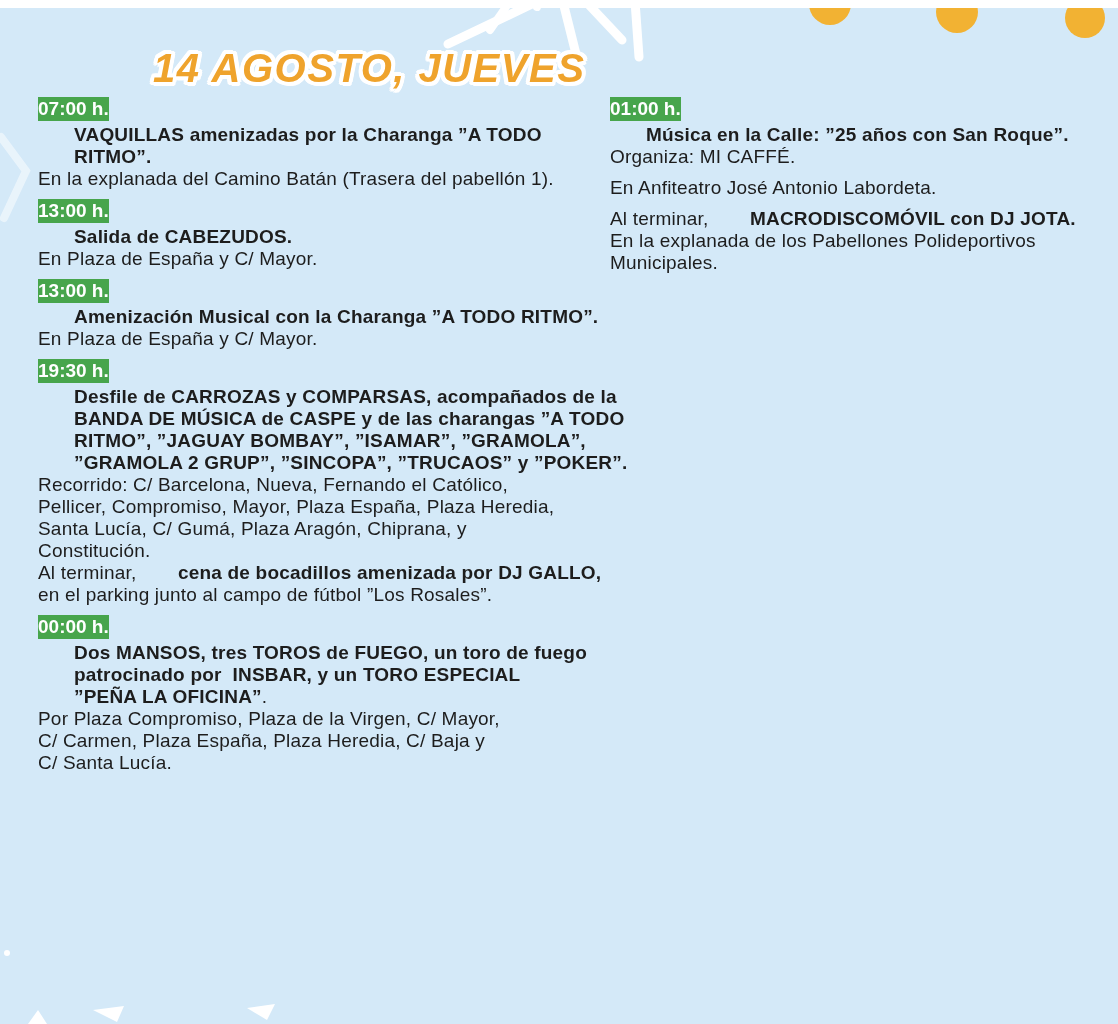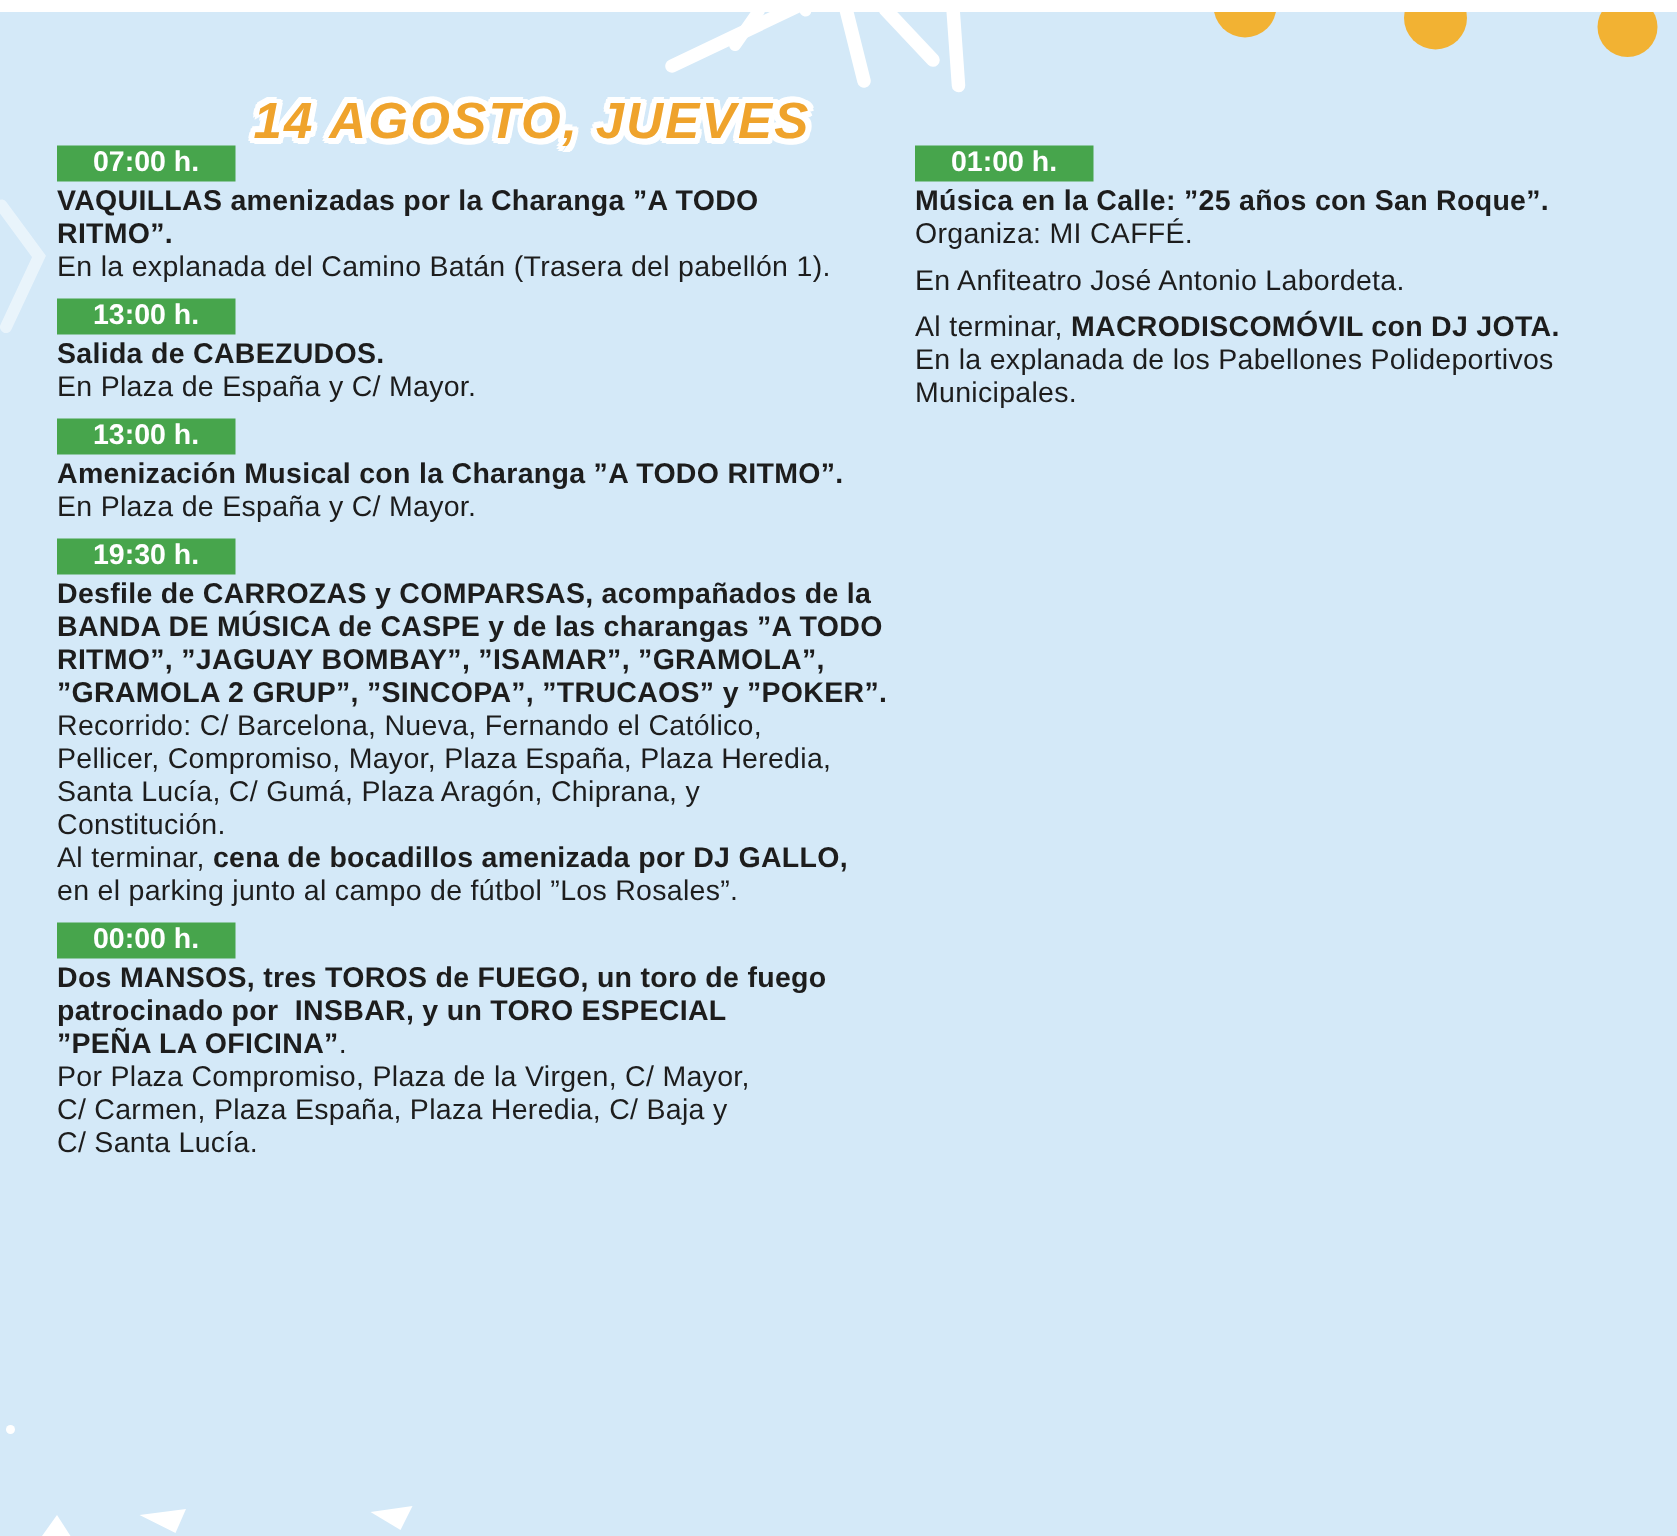"14 AGOSTO, JUEVES" .title { font-size: 34px -> 40px; margin: 16px -> 0 }
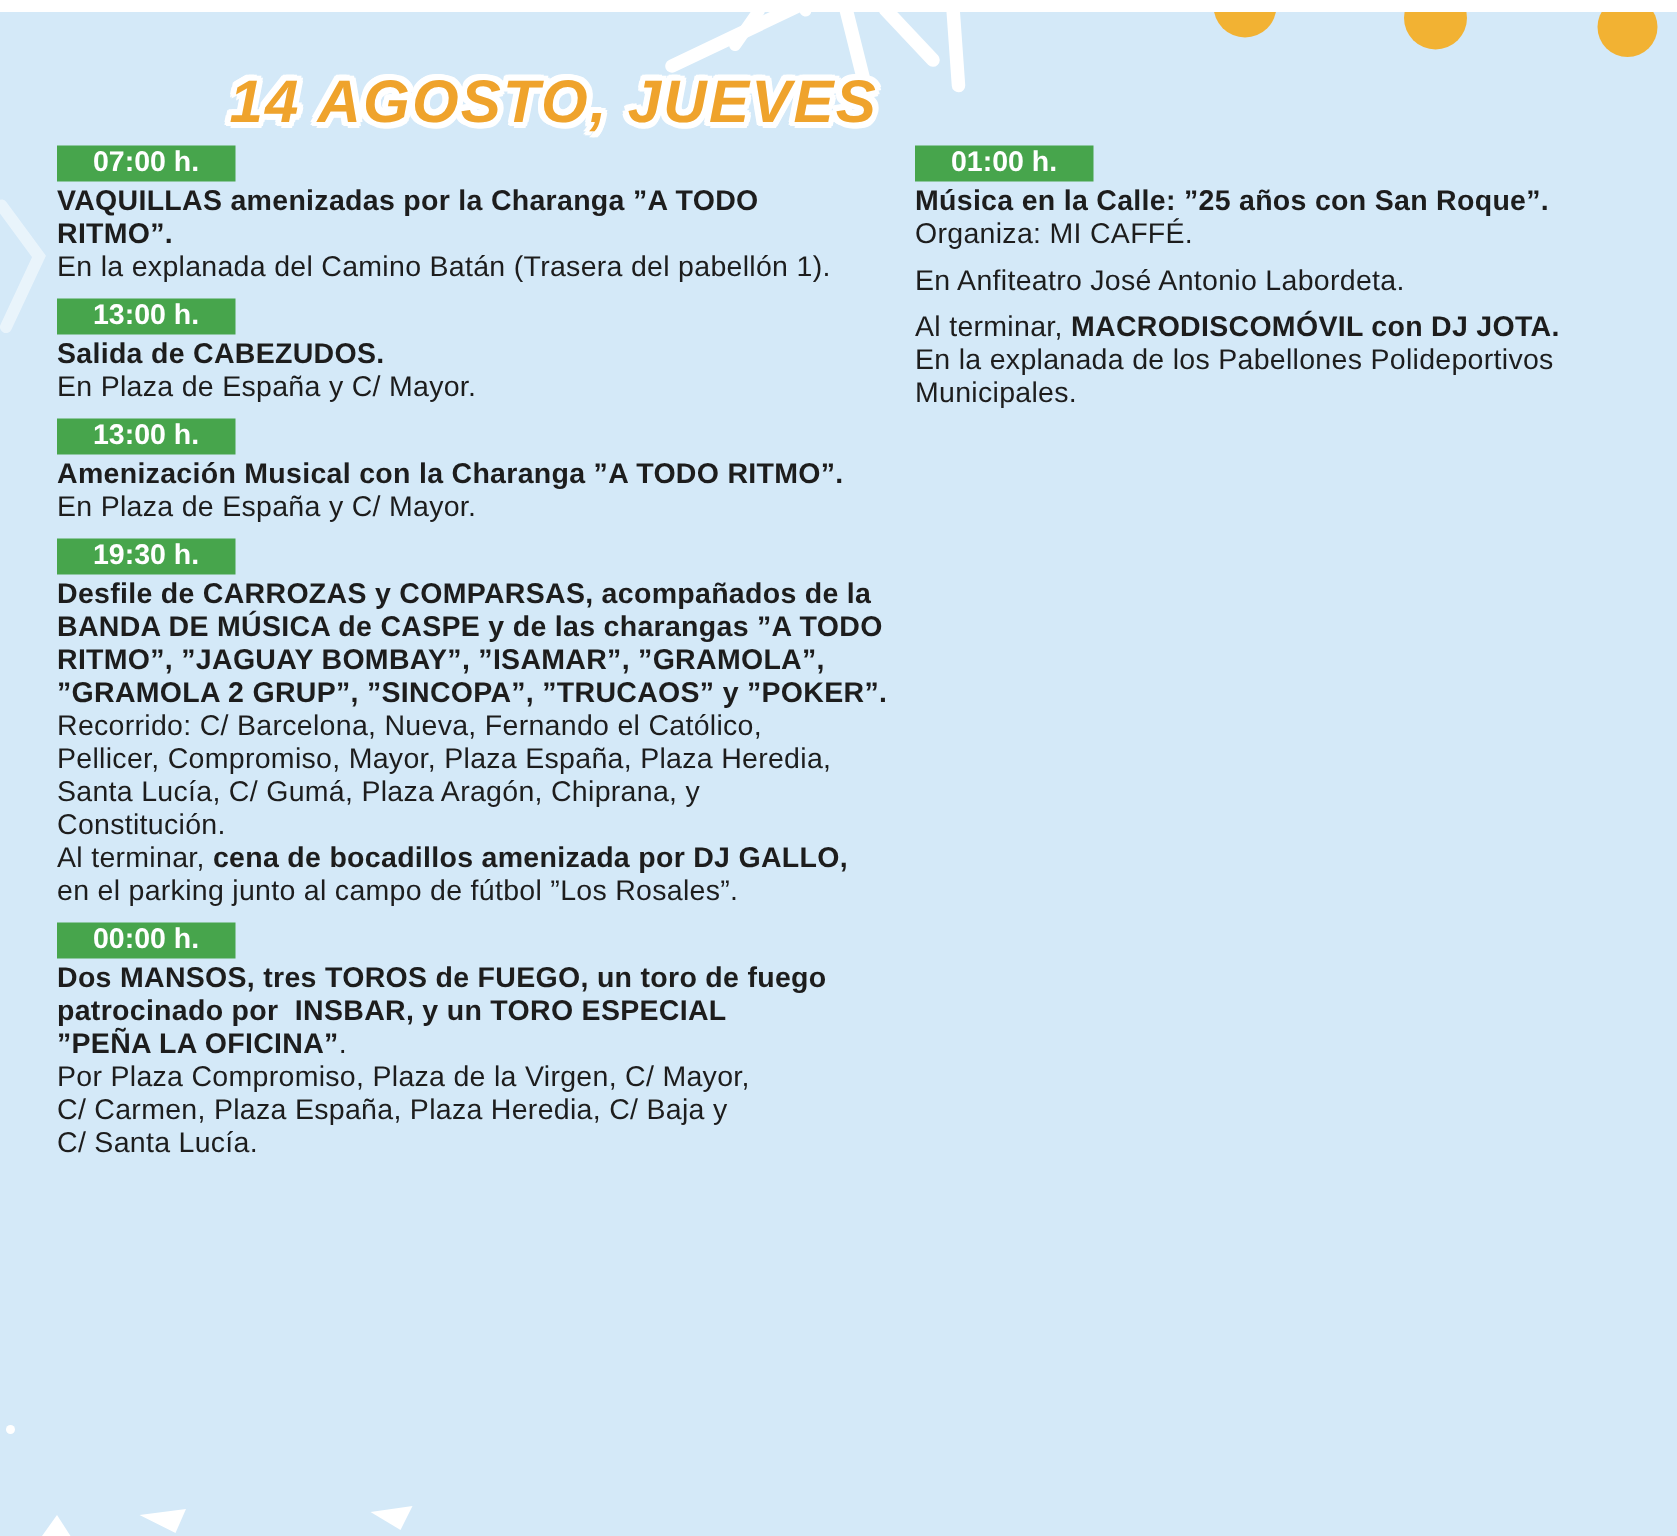"07:00 h." .badge { padding: 0 24px -> 0 0 }
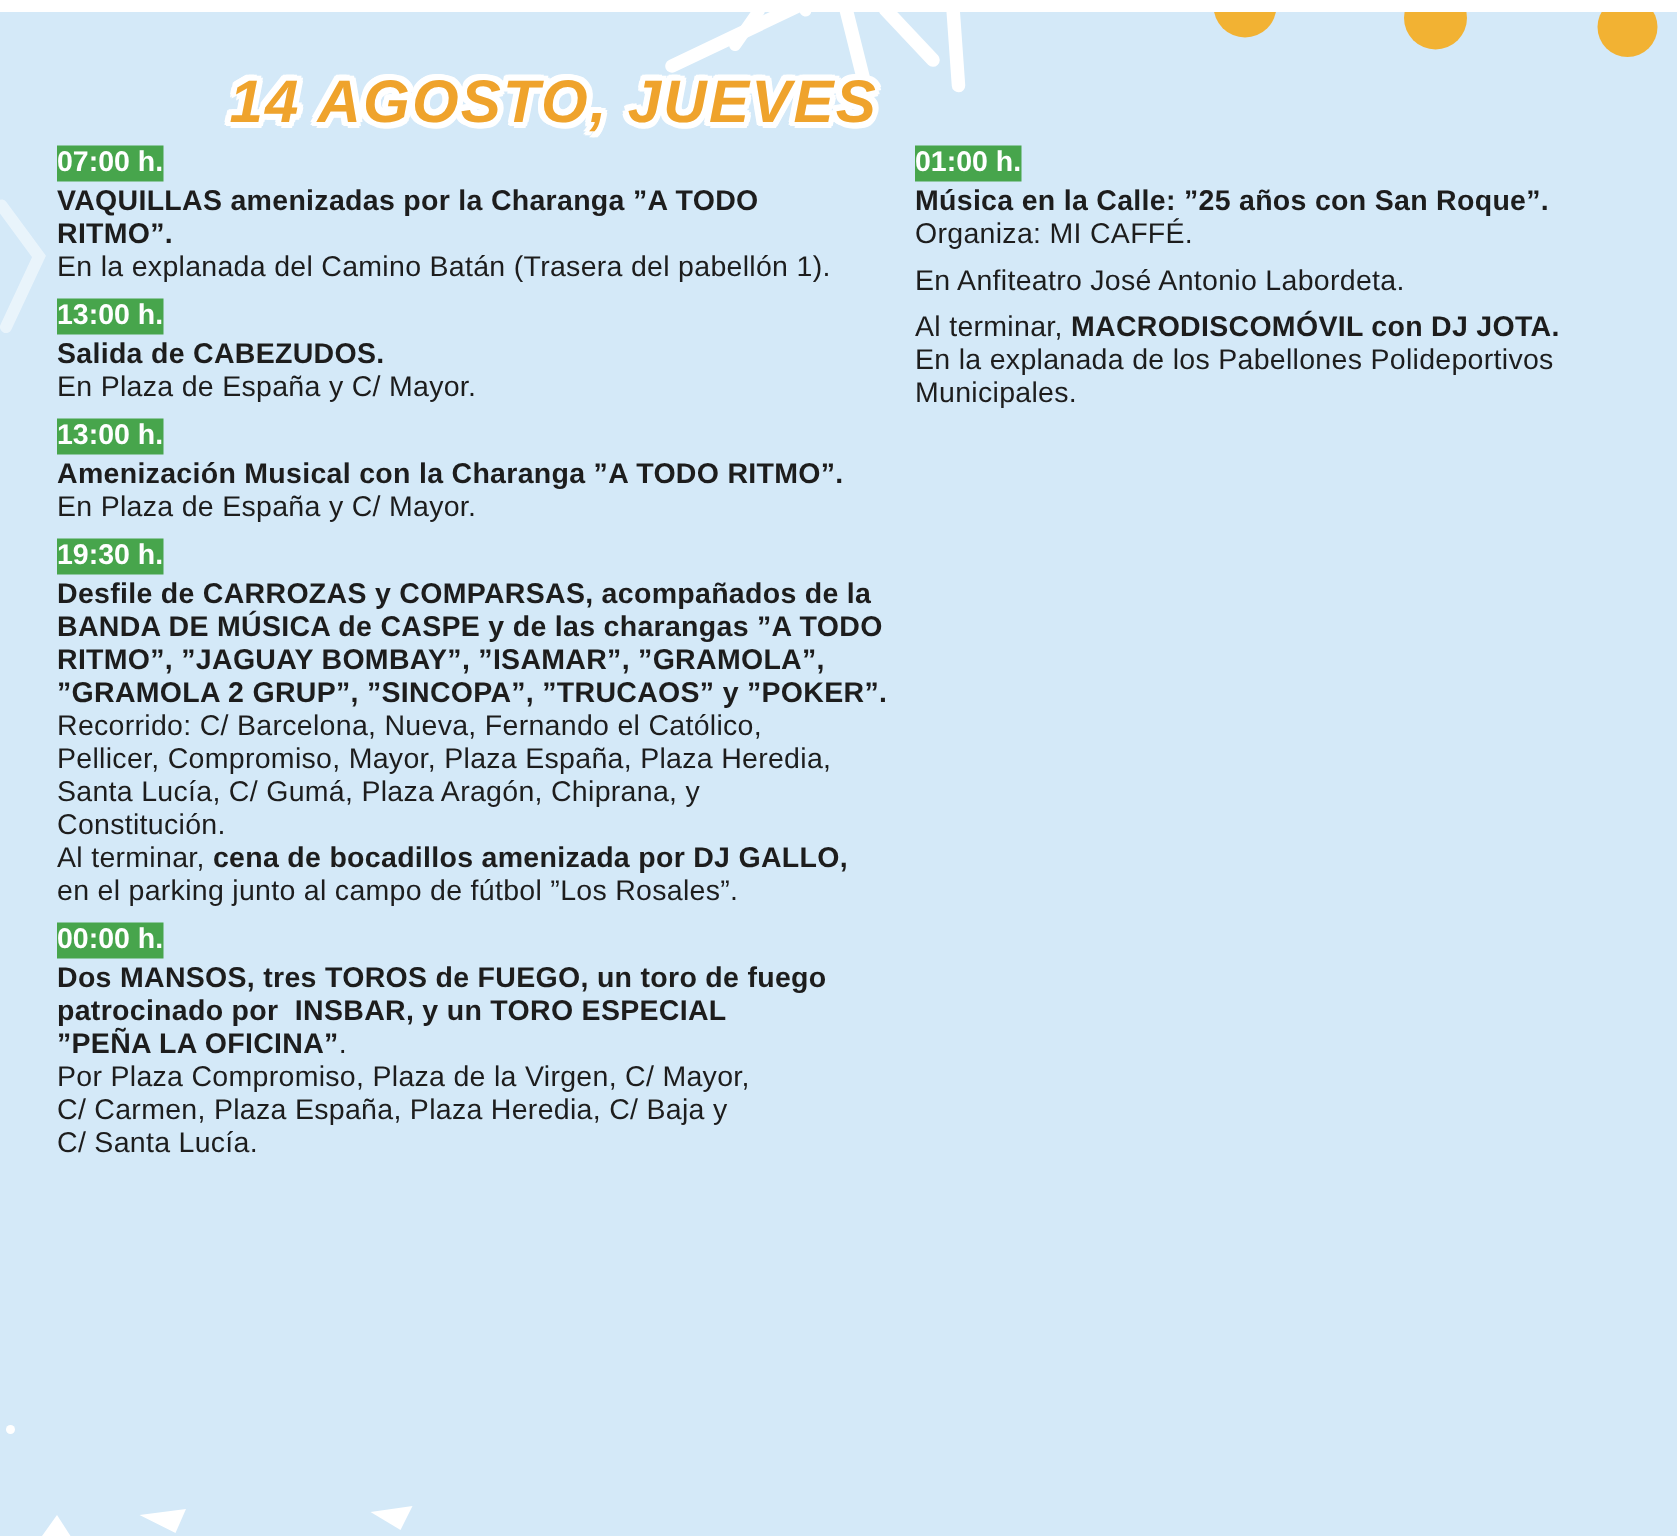"VAQUILLAS amenizadas por la Charanga" .line .b { margin-left: none -> 36px }
